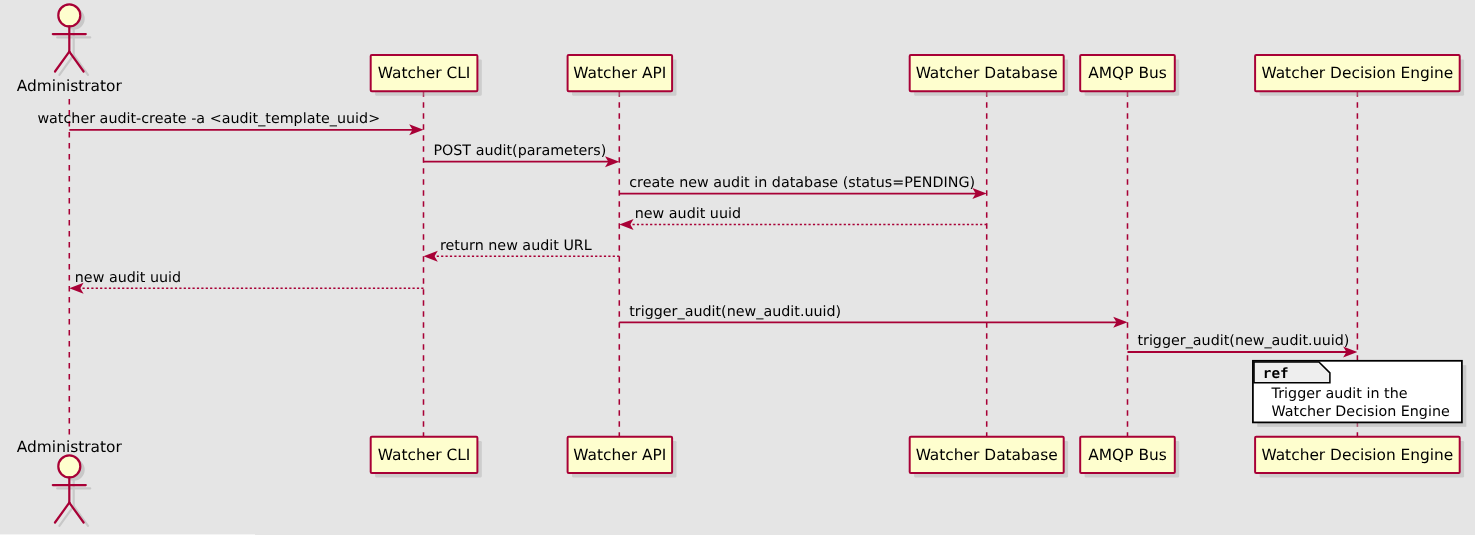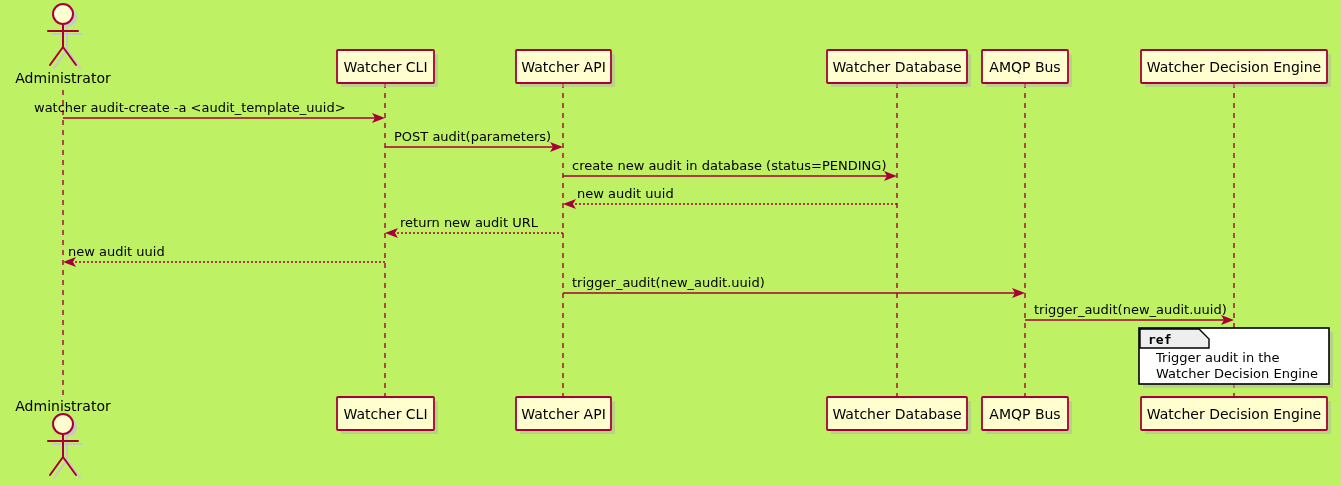"Administrator" #diagram-root { background: #bef264 -> #e5e5e5 }
